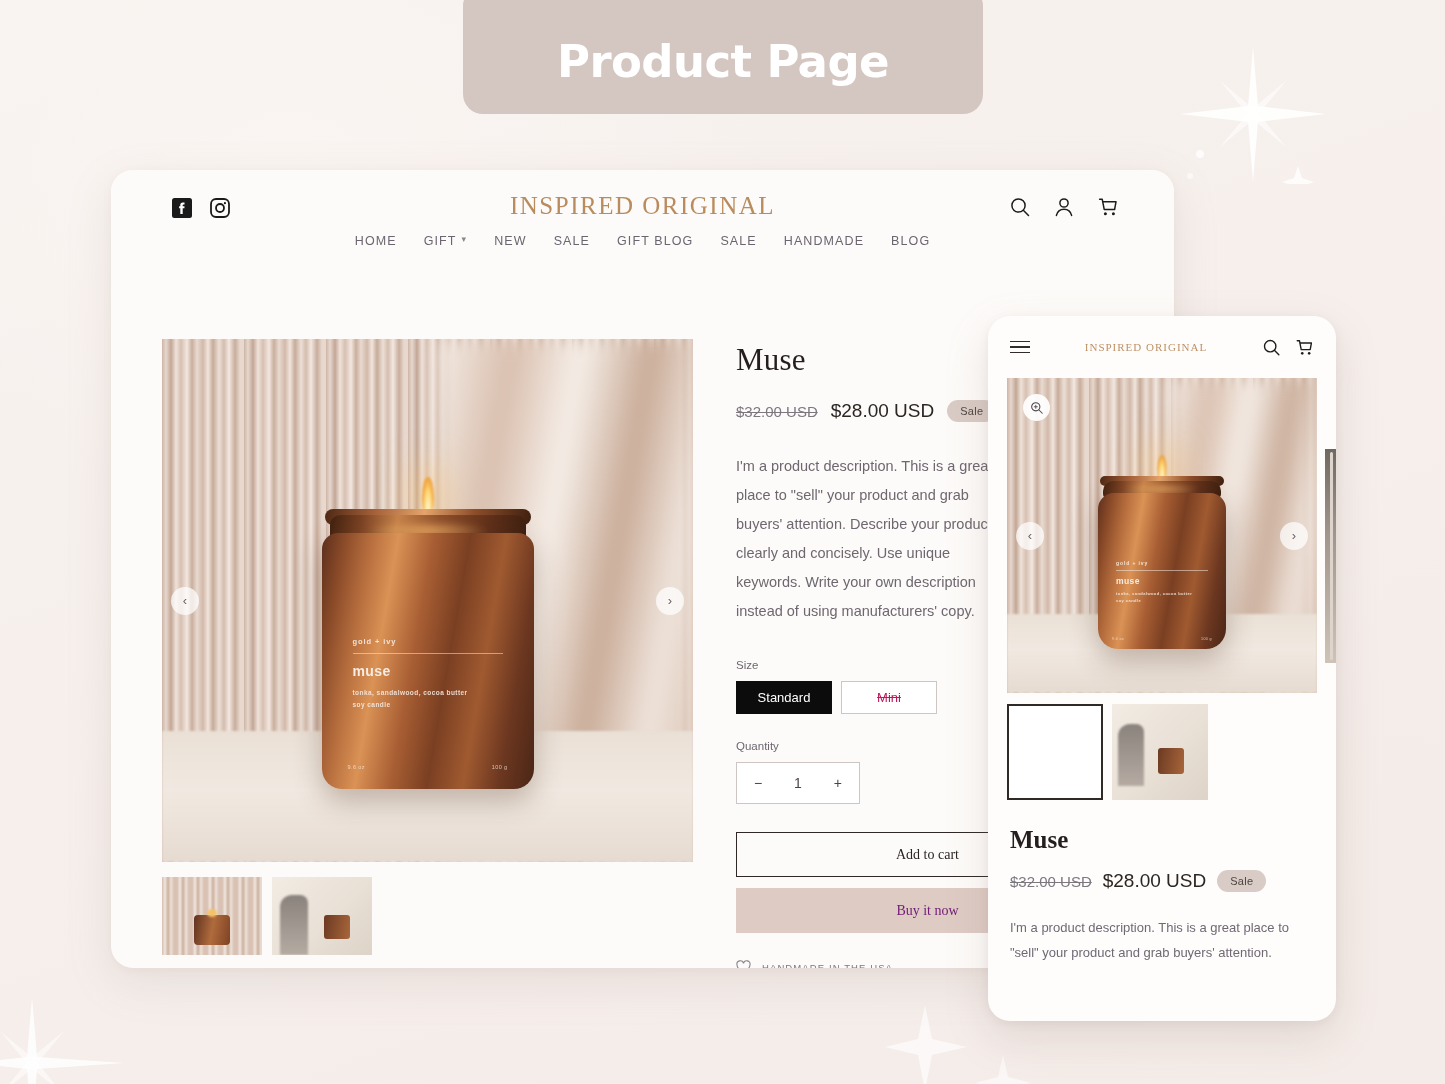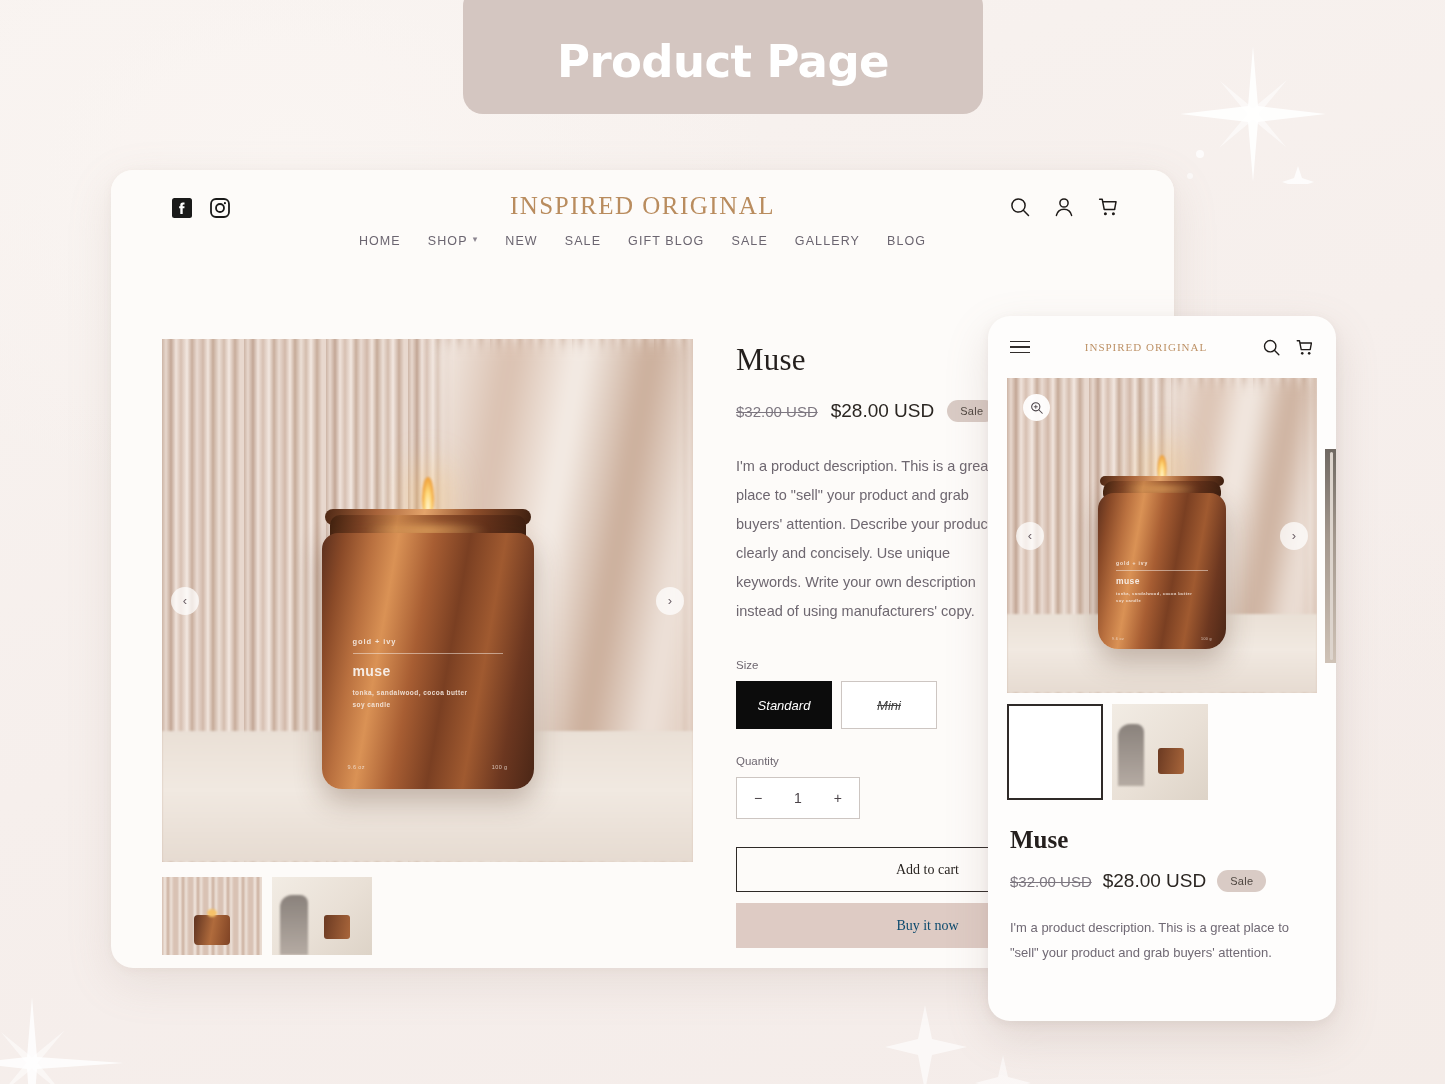"SHOP" span { text: SHOP -> GIFT }
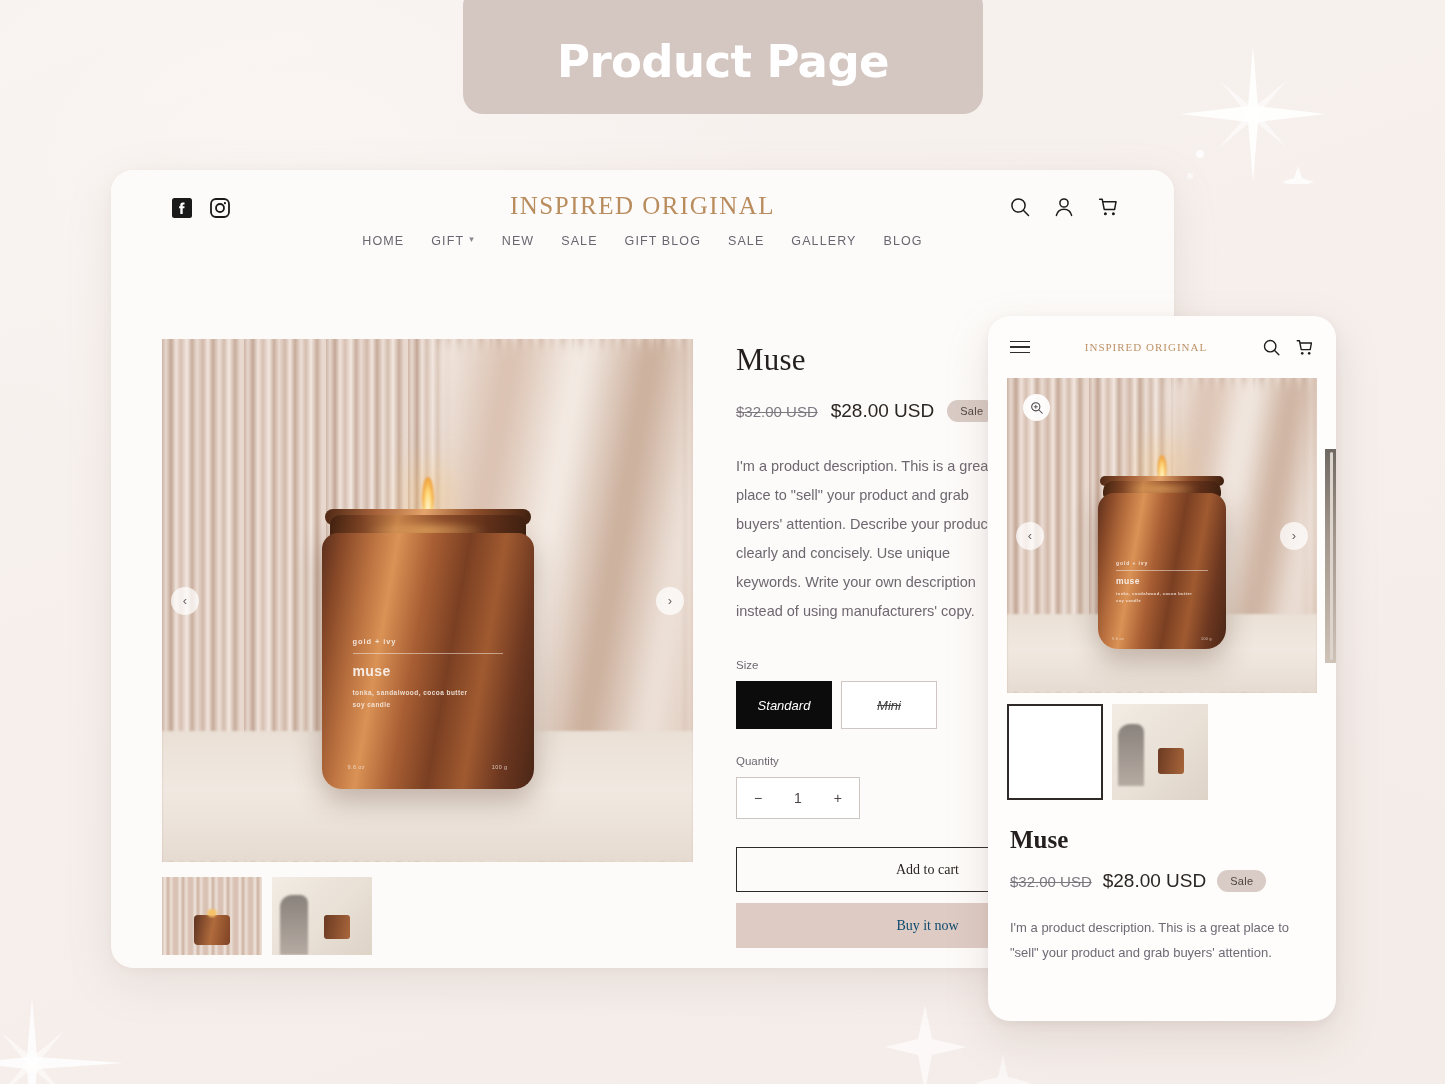"GALLERY" span { text: GALLERY -> HANDMADE }
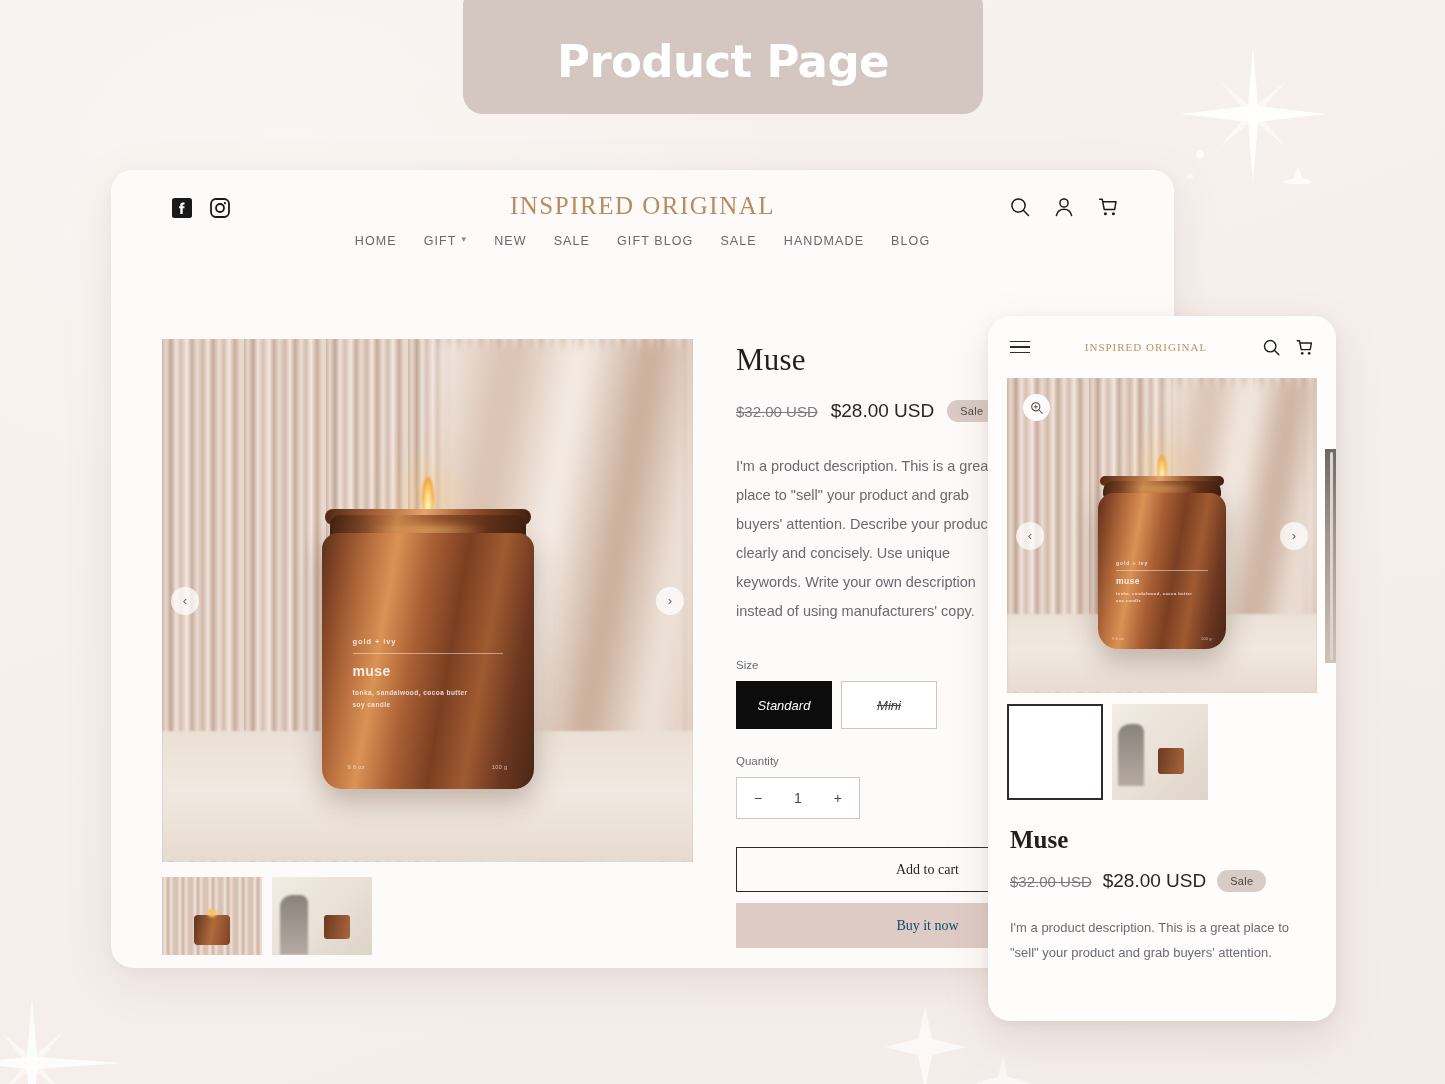"Standard" .size-btn { font-style: italic -> none; height: 48px -> 33px }
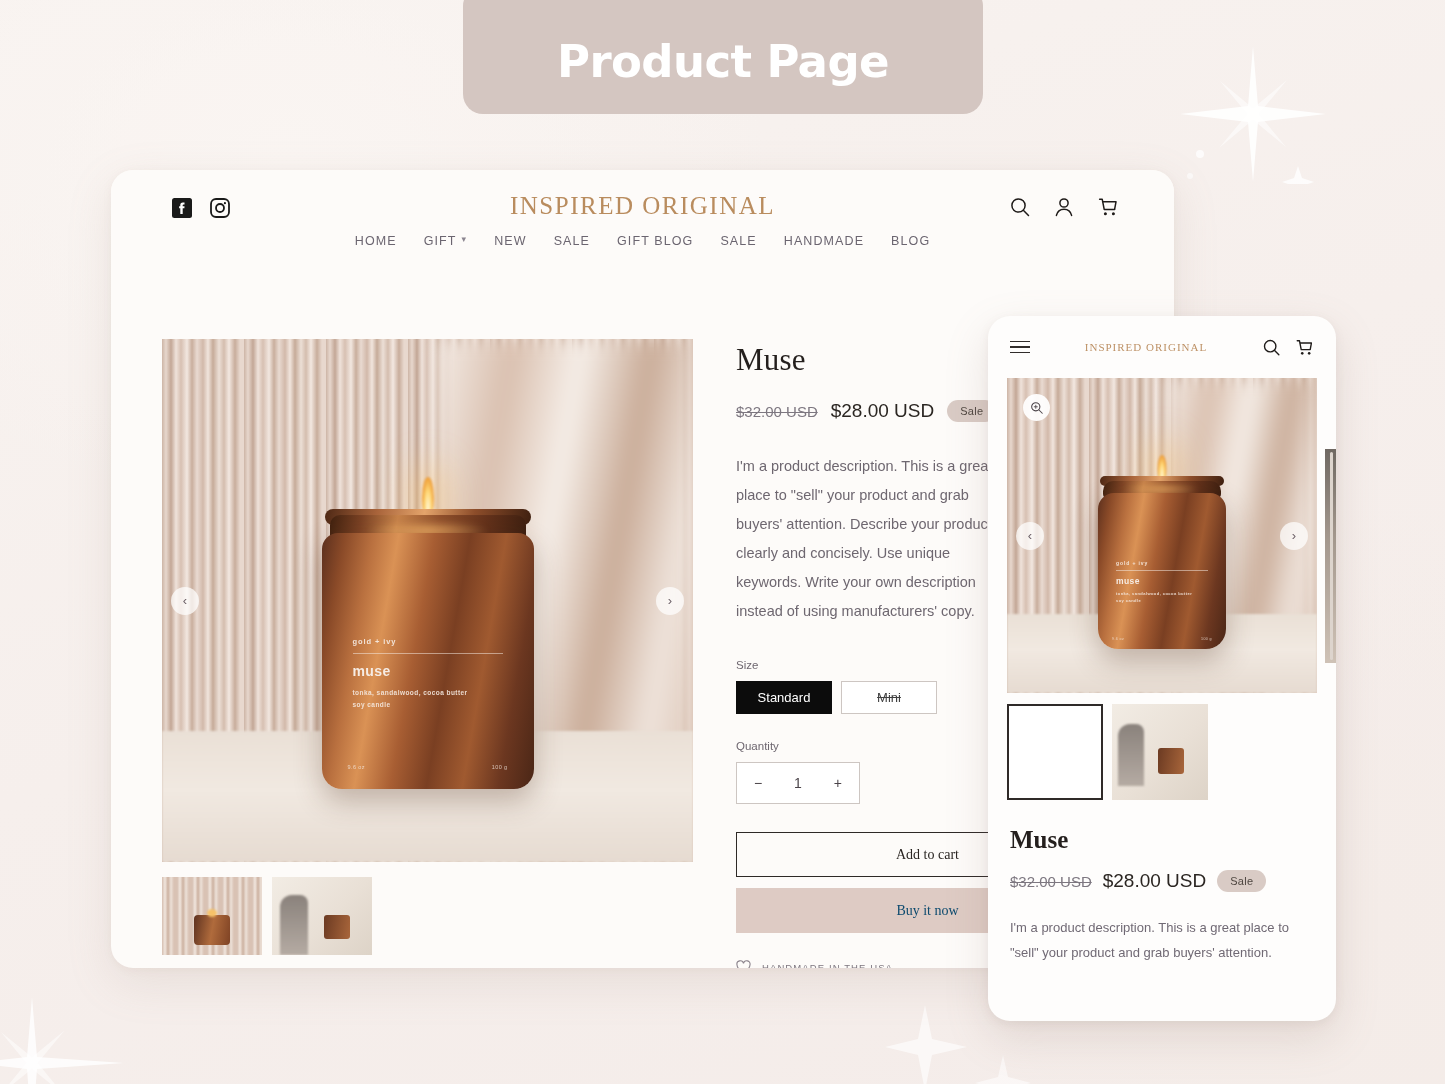"Mini" .size-btn.off { color: #404040 -> #be185d }
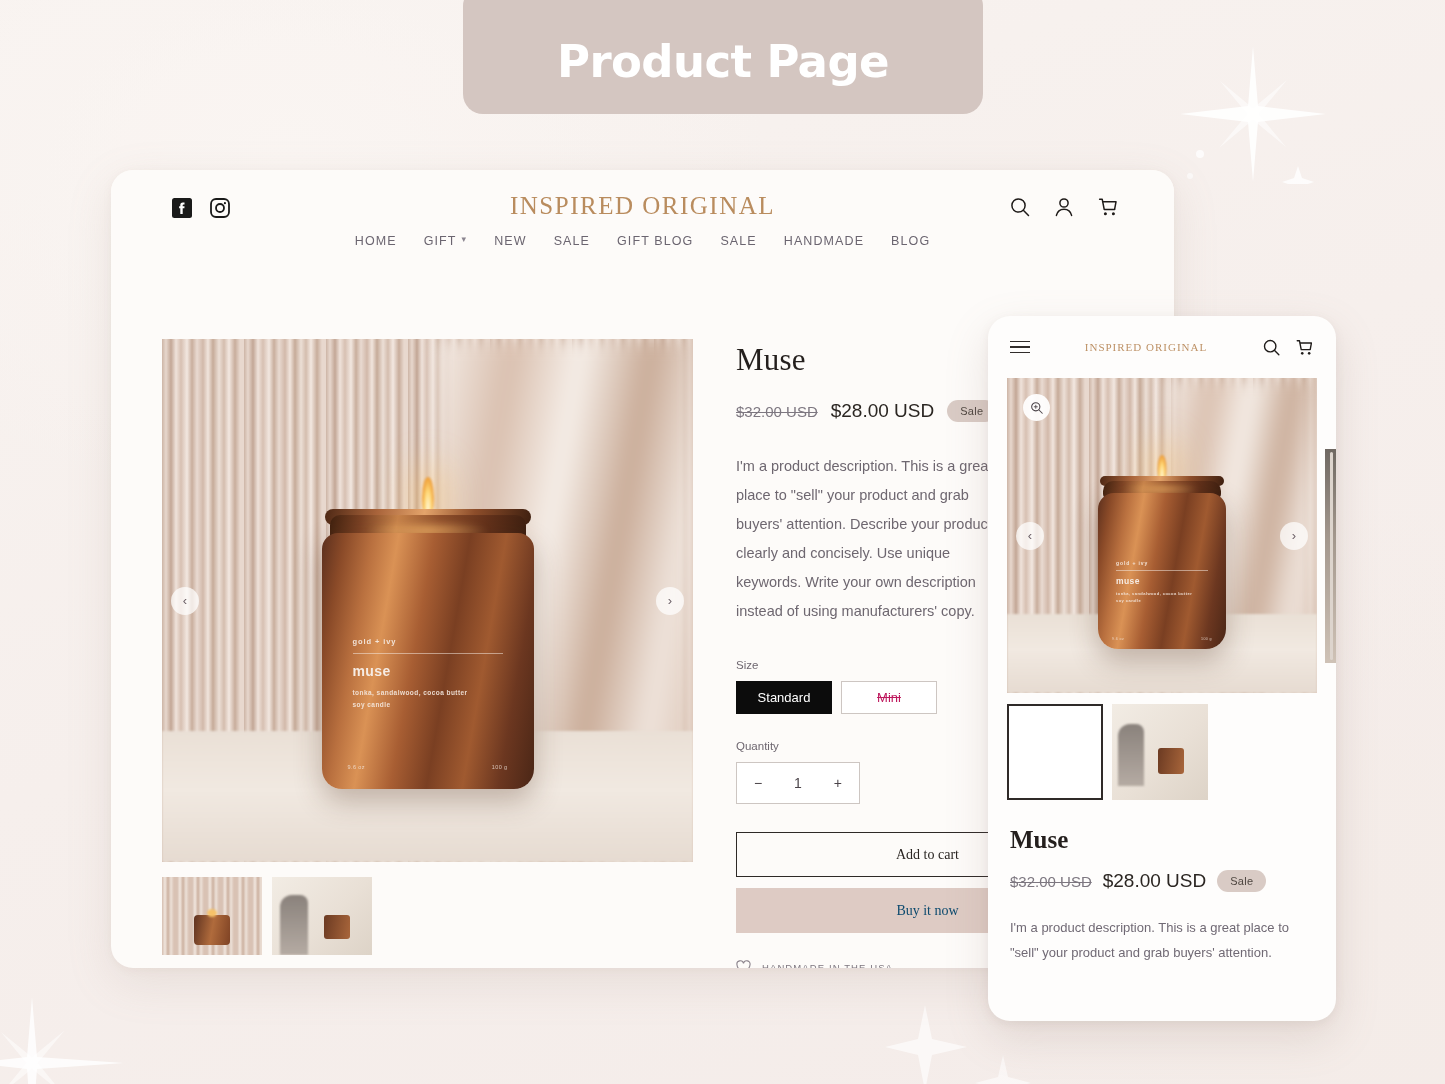"Buy it now" .btn-buy { color: #0c4a6e -> #701a75 }
